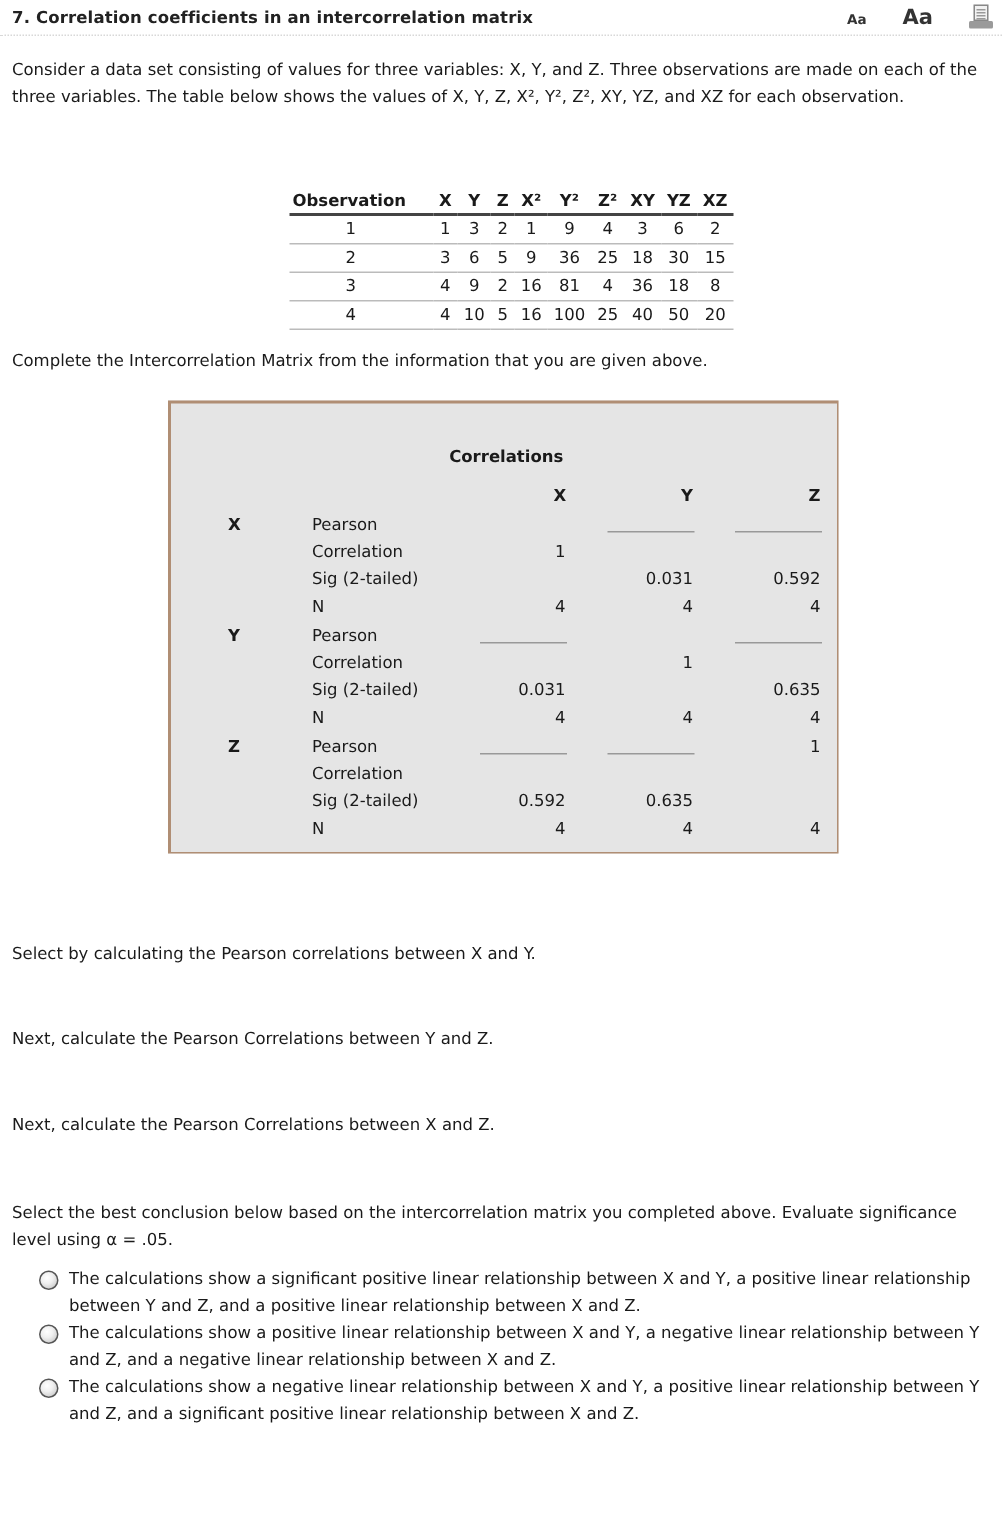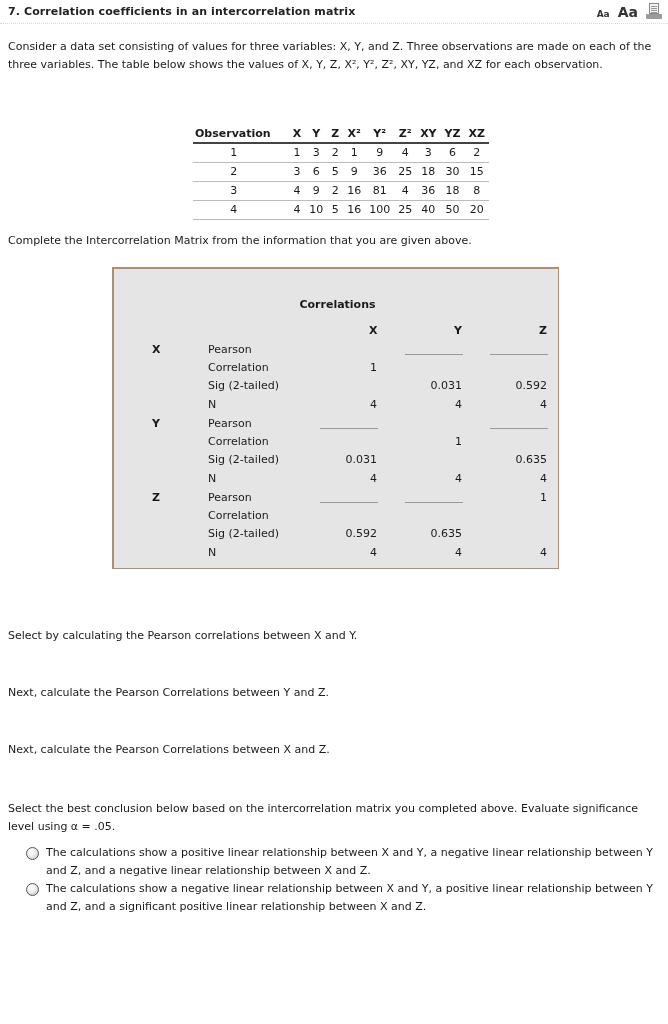"Aa" .tools { gap: 8px -> 24px }
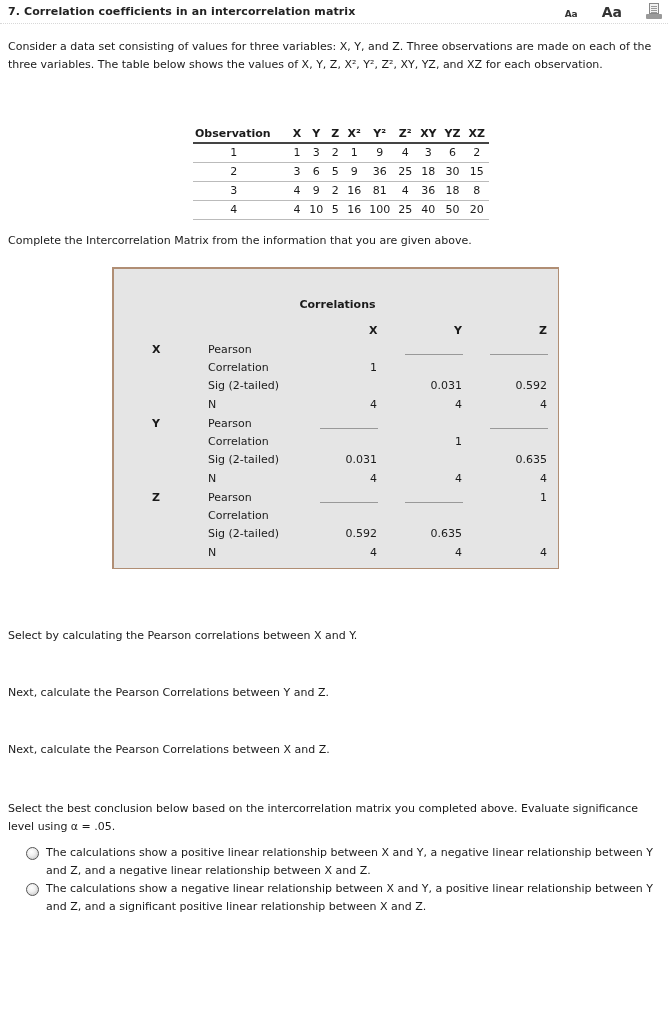"The calculations show a significant" label.option { html: none -> <label> <span></span> <span>The calculations show a significant positive linear relationship between X and Y, a positive linear relationship between Y and Z, and a positive linear relationship between X and Z.</span> </label> }
